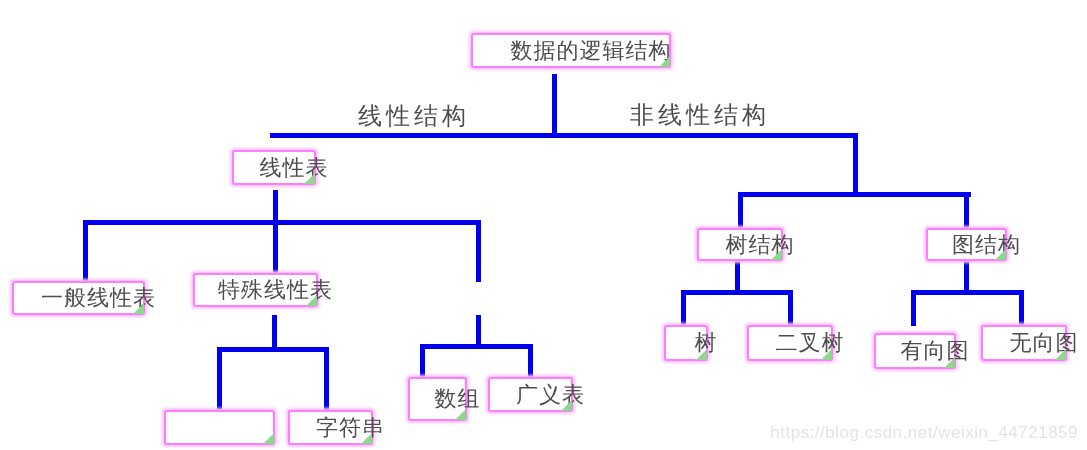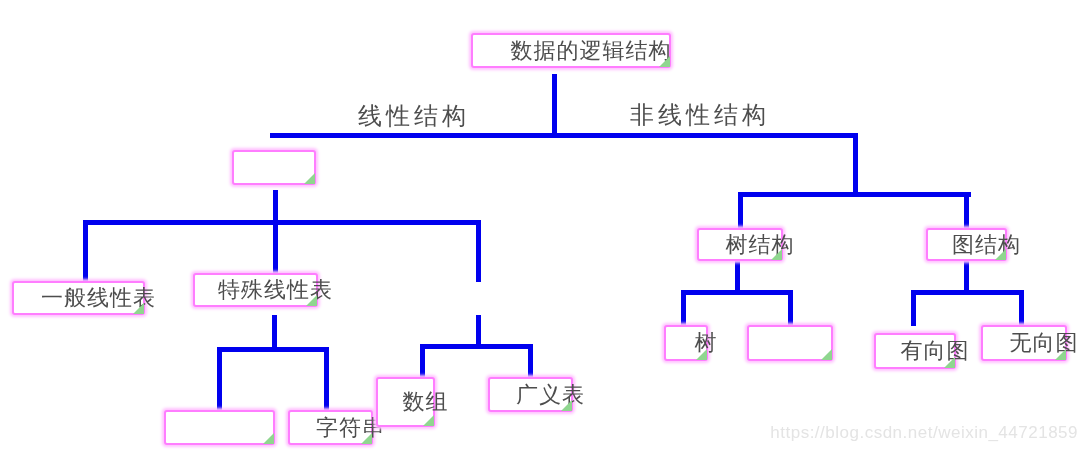"线性表" span { html: none -> <span>线性表</span> }
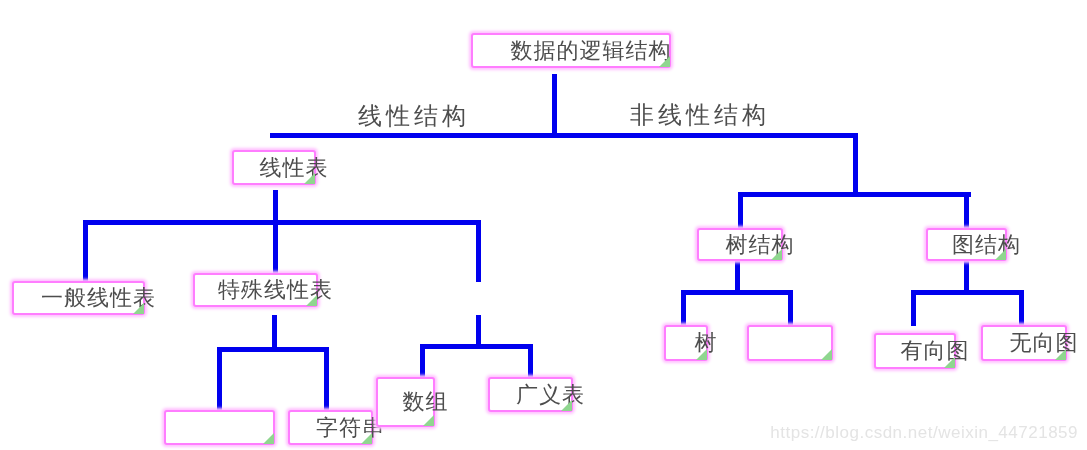"二叉树" span { html: none -> <span>二叉树</span> }
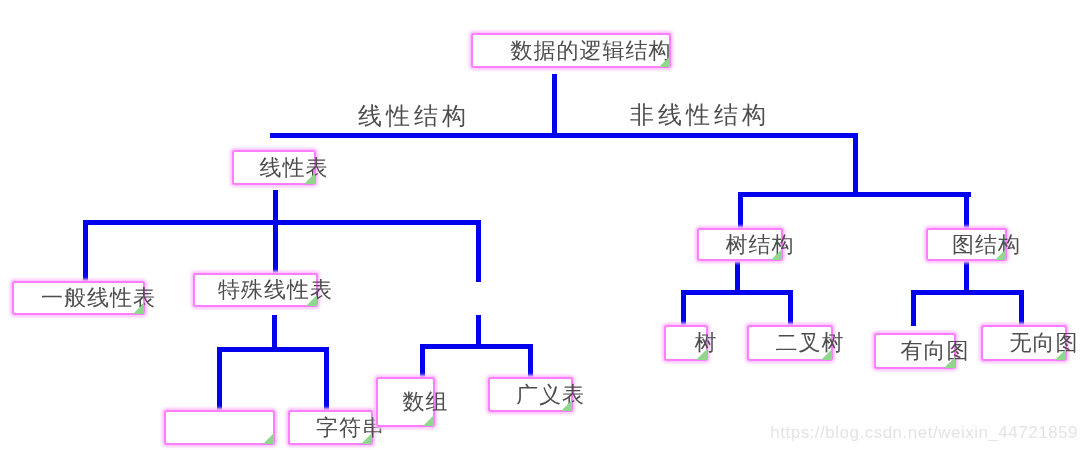"数组" div.node { height: 50px -> 44px; left: 376px -> 408px }
